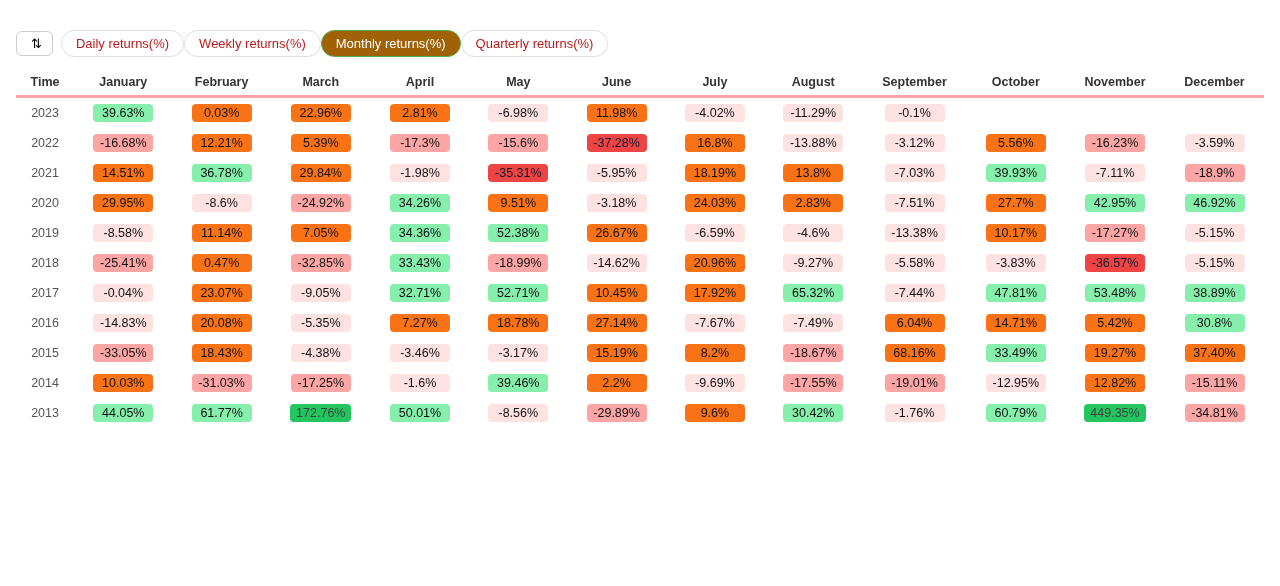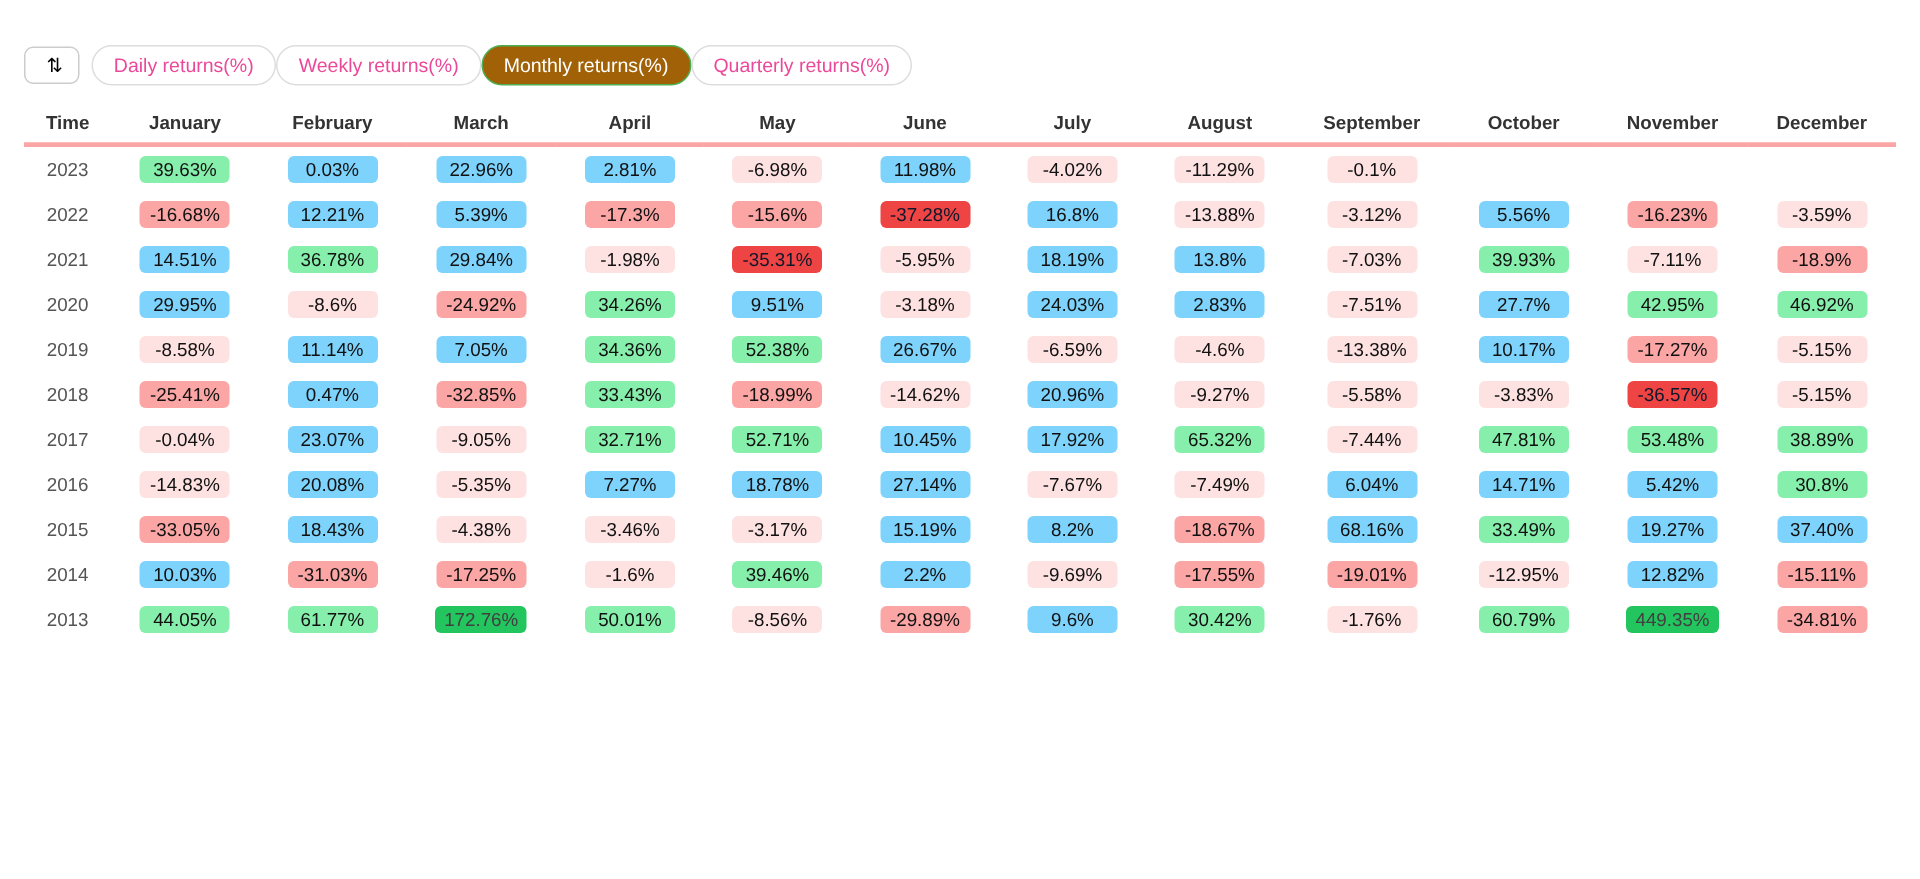"Daily returns(%)" .tab-btn { color: #ec4899 -> #b91c1c }
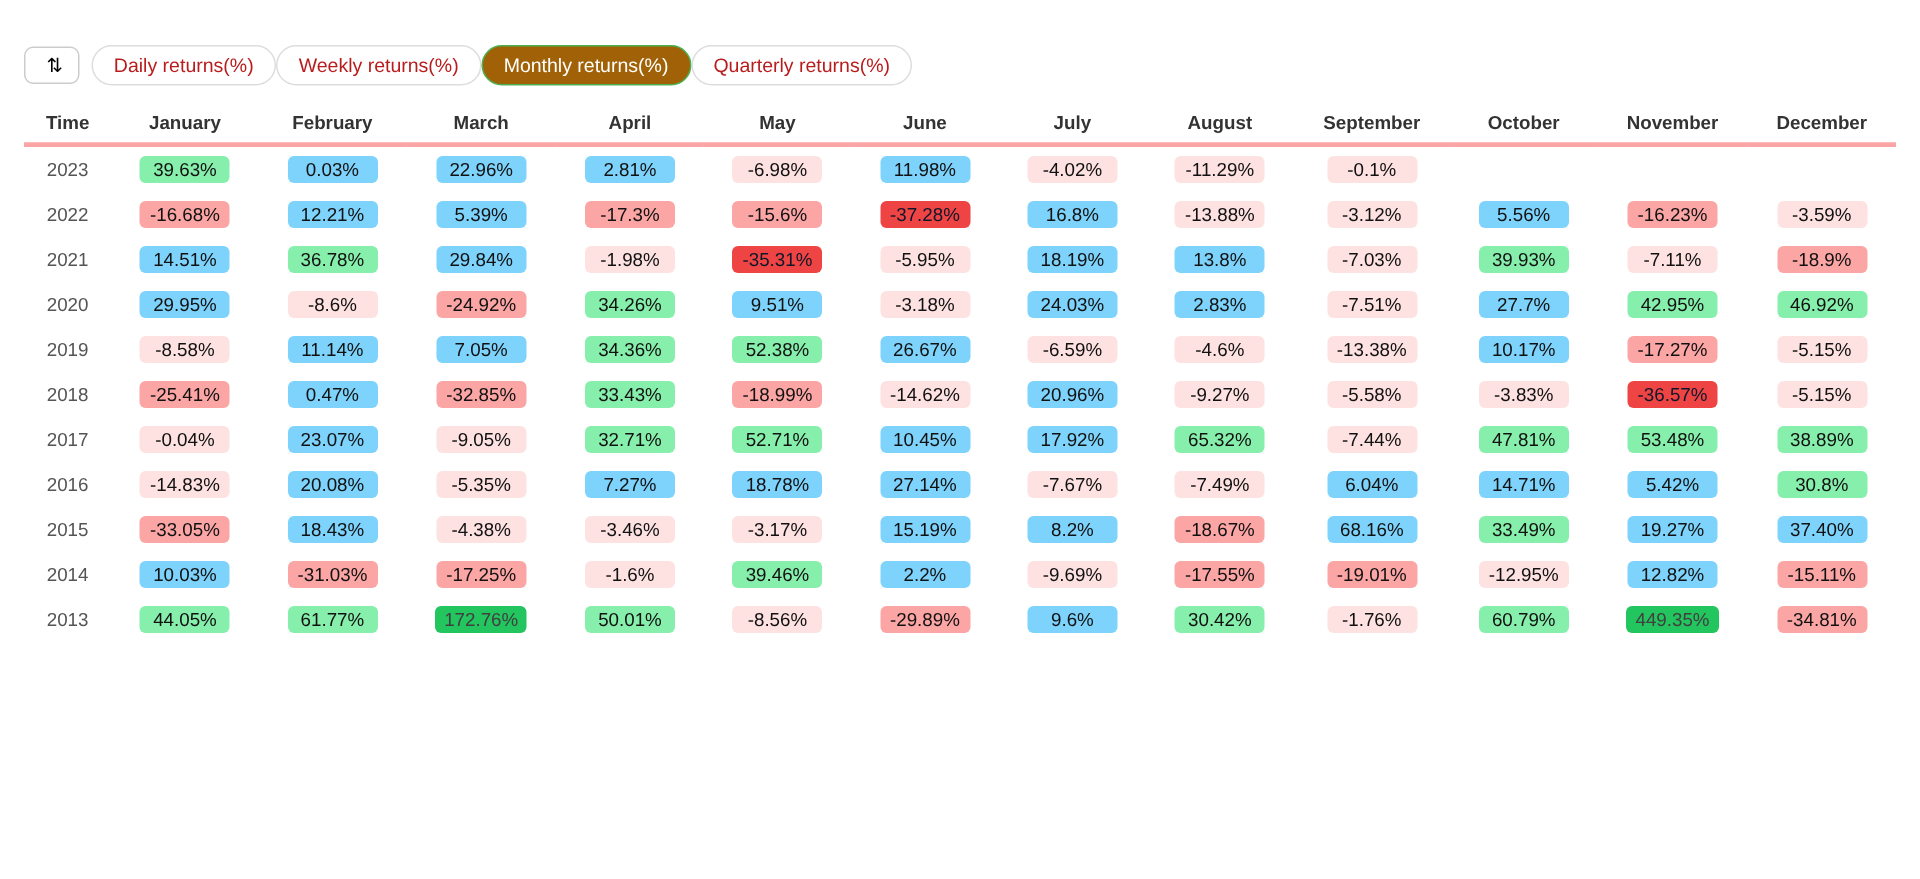"0.03%" .cell-green-light { background: #7dd3fc -> #f97316 }
